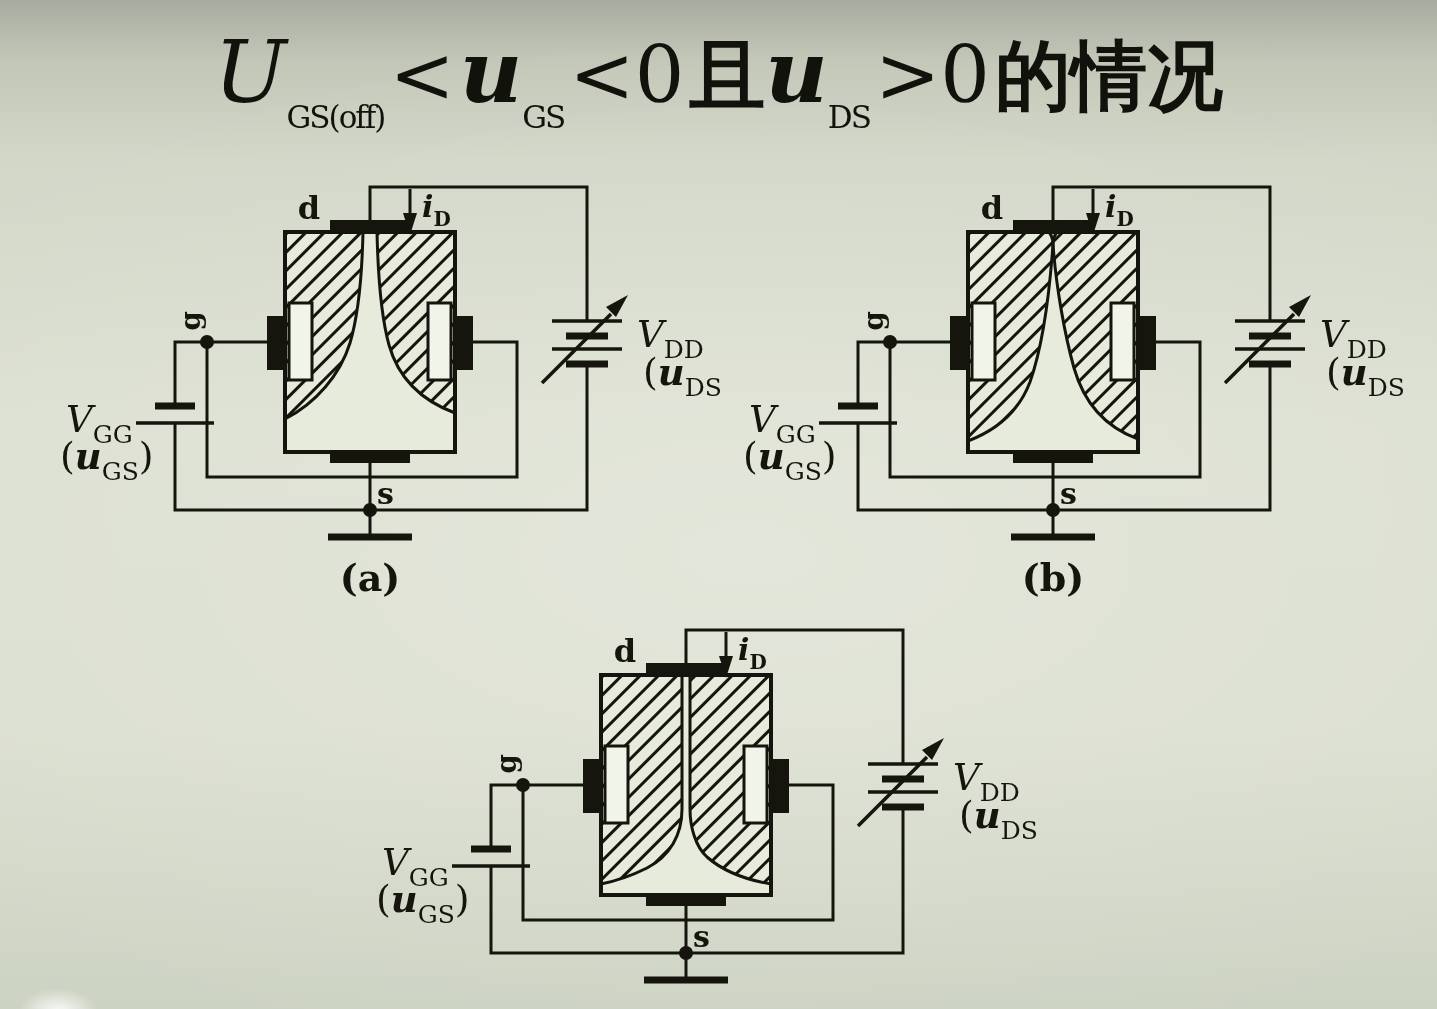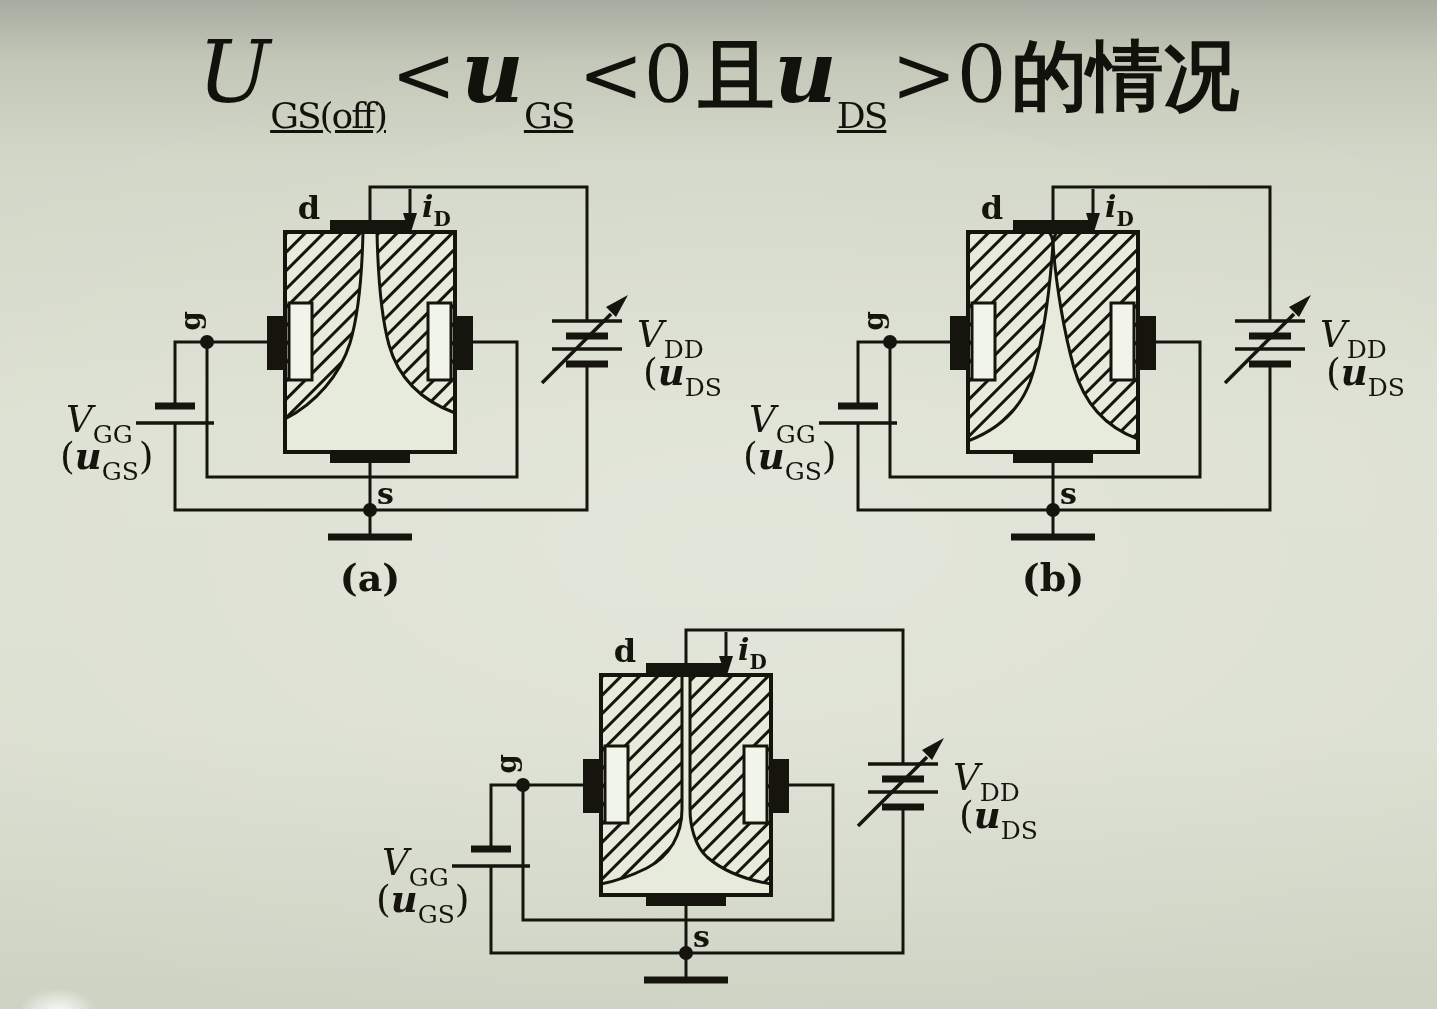"GS(off)" .tsub { font-size: 36px -> 31px; text-decoration: underline -> none }
